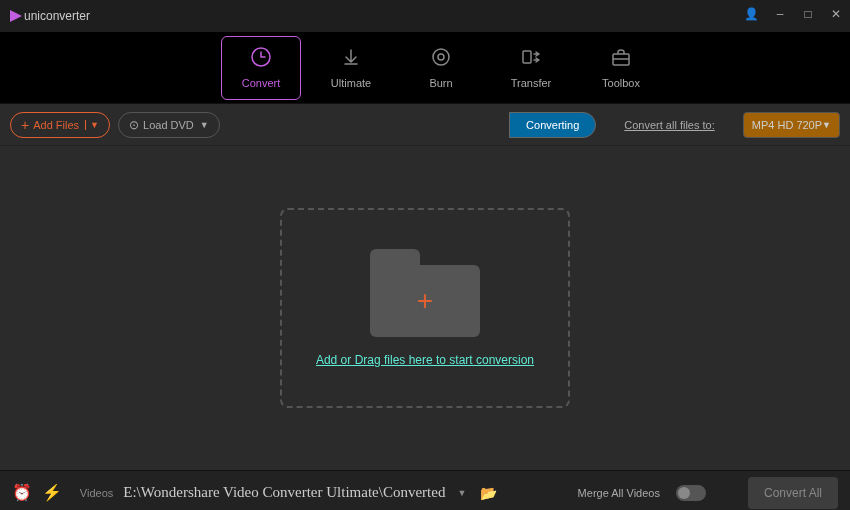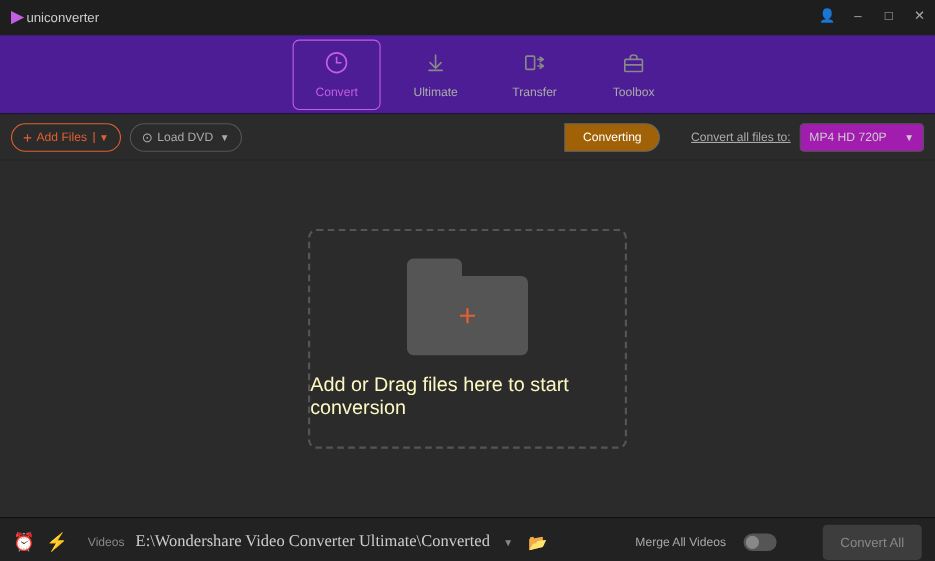"Convert" #navbar { background: #4c1d95 -> #000000 }
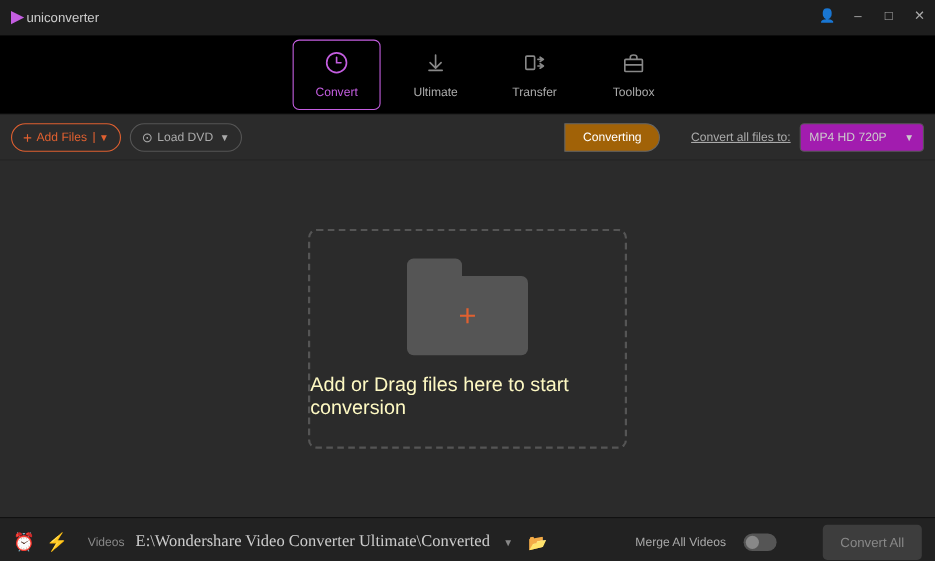"Burn" div.nav-item { html: none -> <div> <span> <svg> <circle></circle> <circle></circle> </svg> </span> <span>Burn</span> </div> }
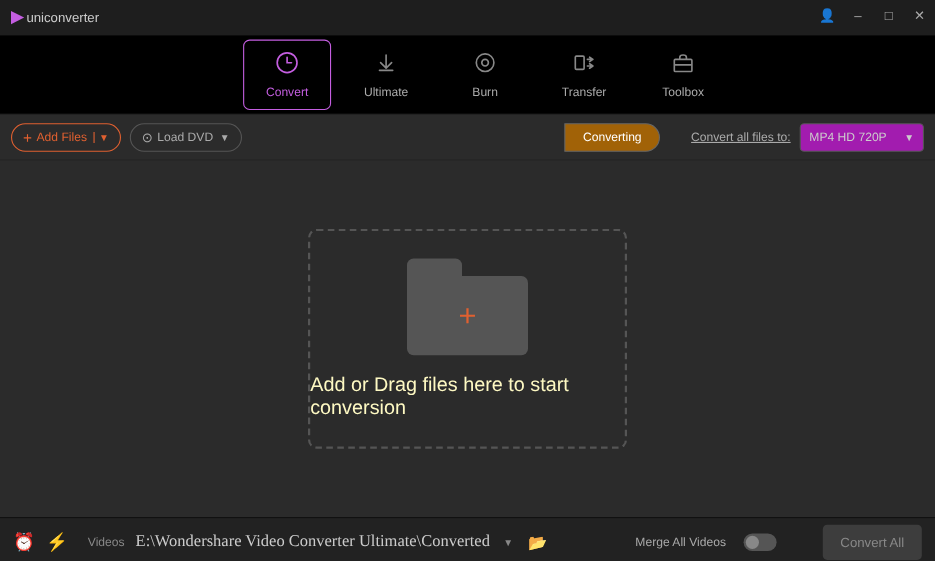"Converting" .tab-btn.active { background: #a16207 -> #0369a1 }
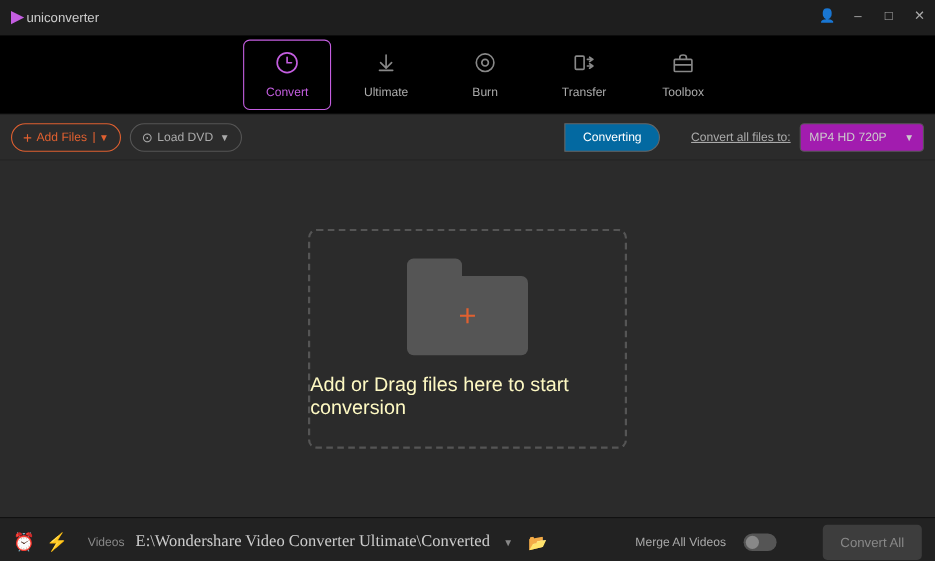"MP4 HD 720P" .format-select { background: #a21caf -> #a16207; gap: 16px -> 0; margin-left: none -> 20px }
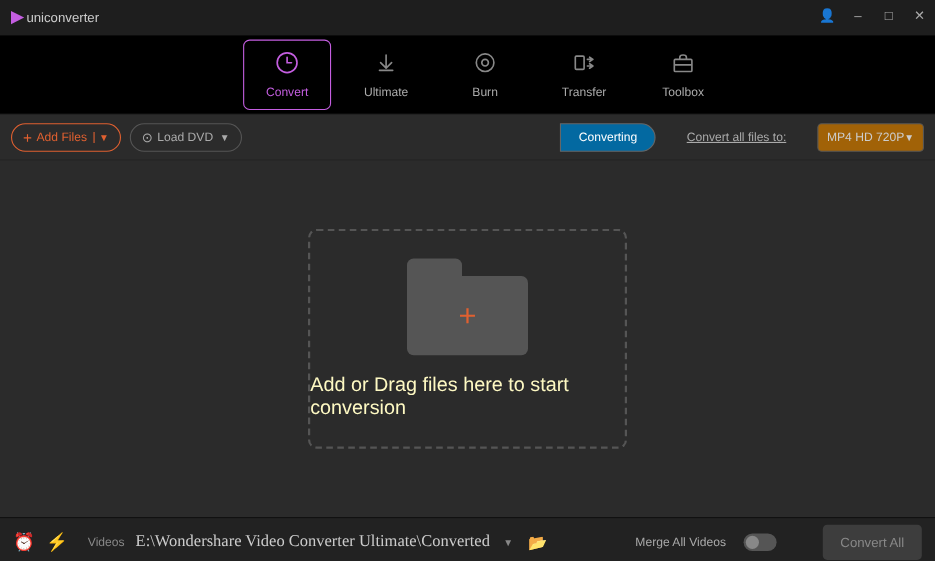"Add or Drag files here" .drop-text { color: #fef9c3 -> #5eead4; font-size: 18px -> 12px; text-decoration: none -> underline }
